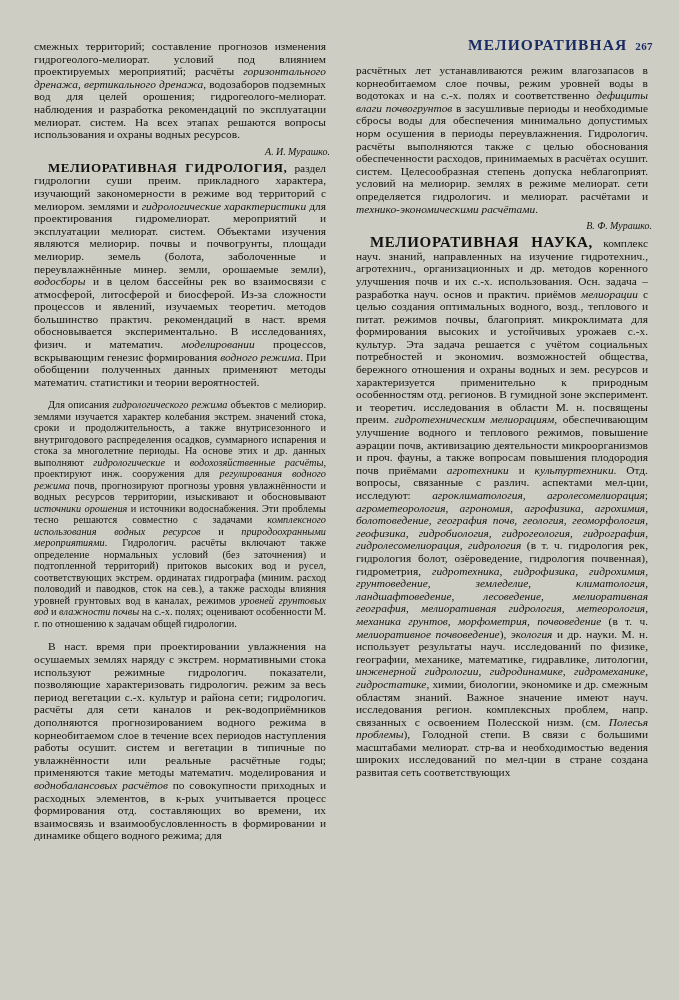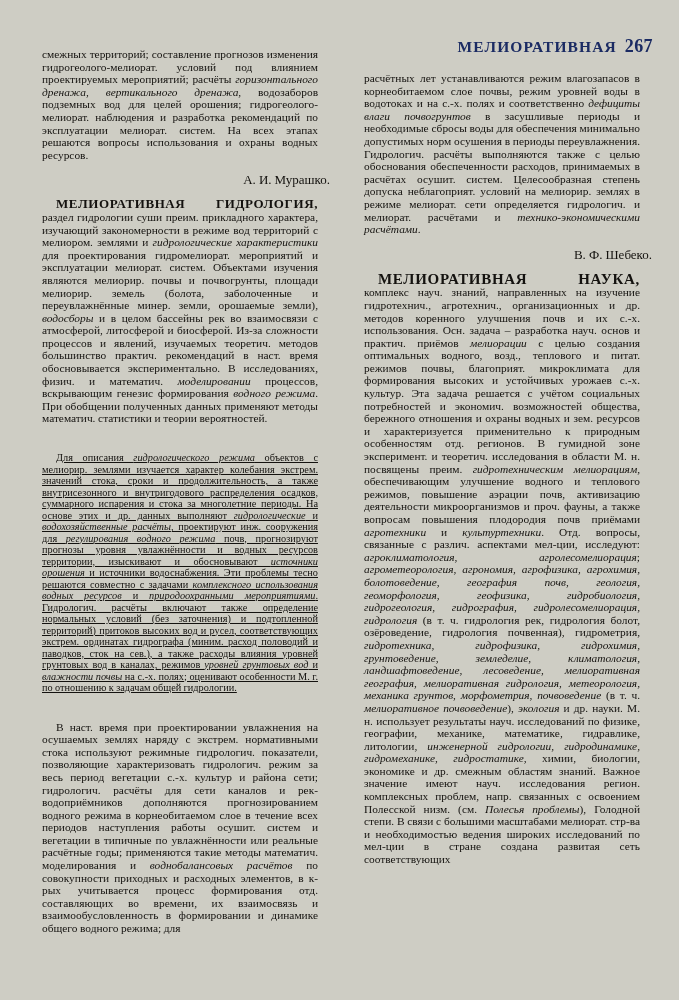"смежных территорий; составление" p { margin: 12px -> 4px }
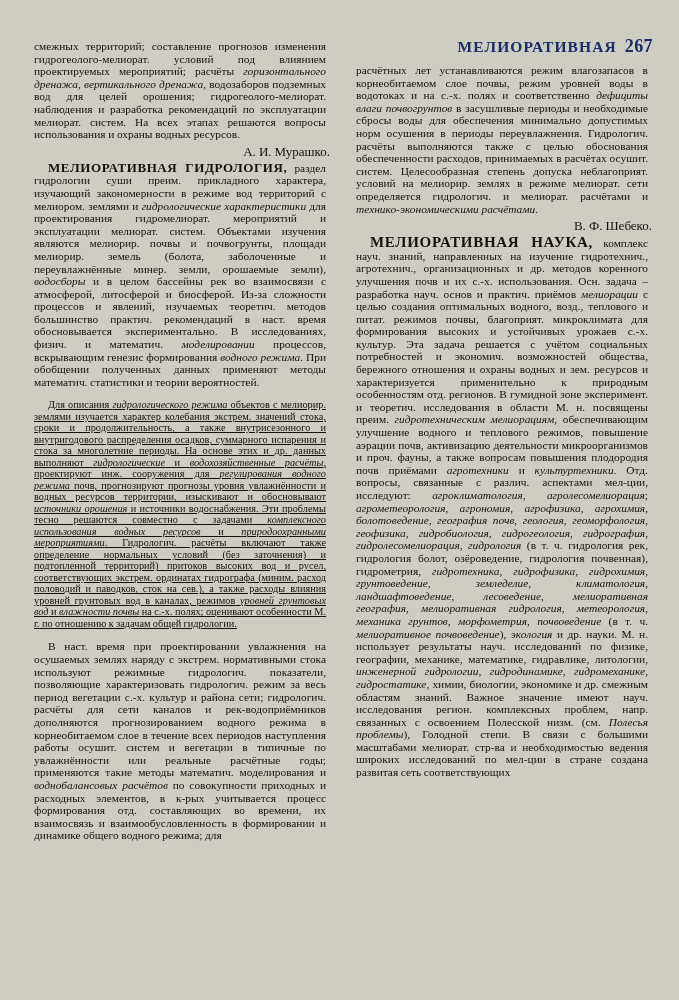"267" .header .hdr-page { font-size: 18px -> 11px }
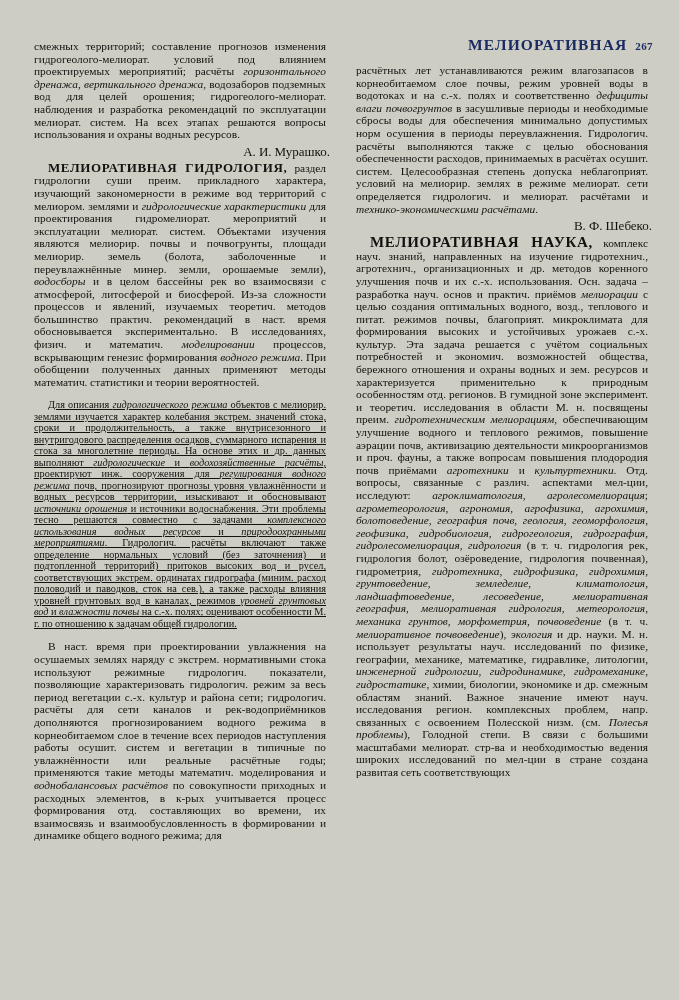"А. И. Мурашко." .sig { font-size: 13px -> 10px; font-style: none -> italic }
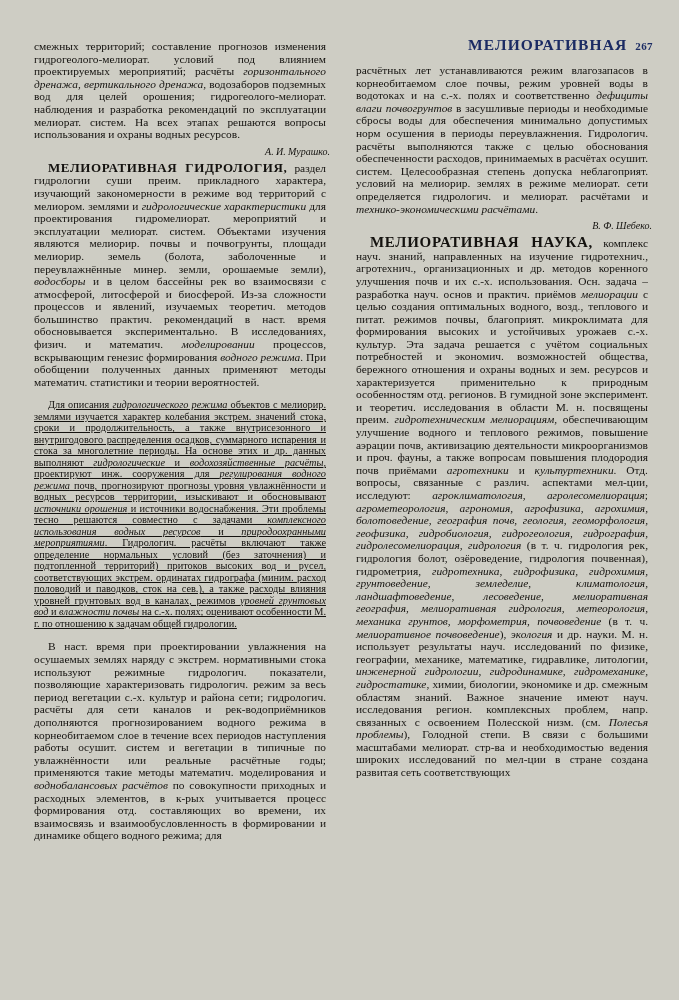"В. Ф. Шебеко." p.sig { text: Шебеко -> Мурашко }
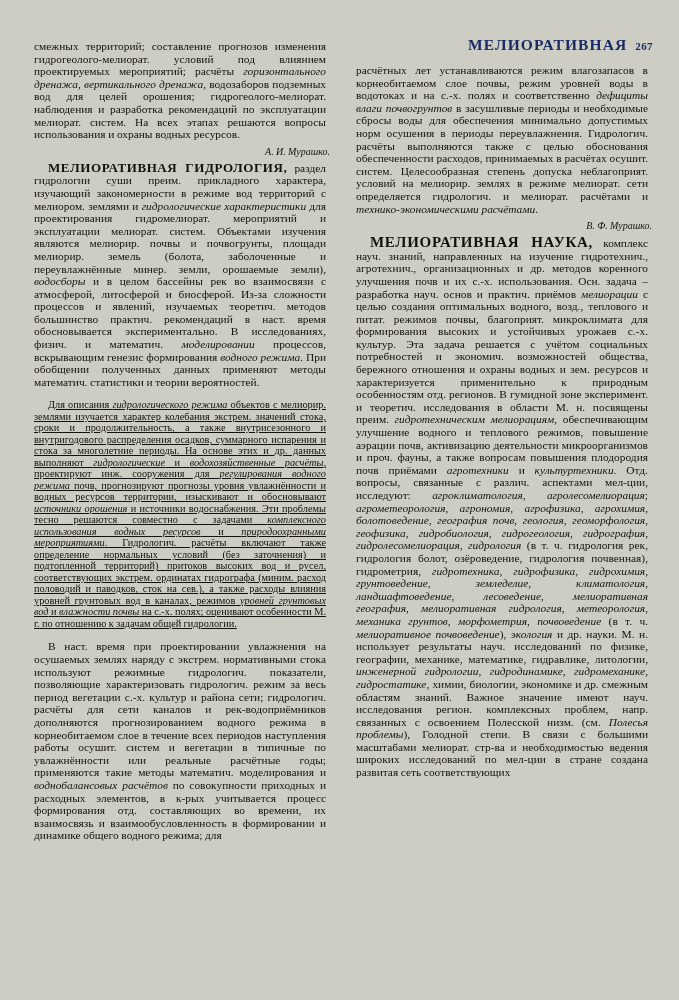"Для описания гидрологического режима" p.small { text-decoration: underline -> none }
